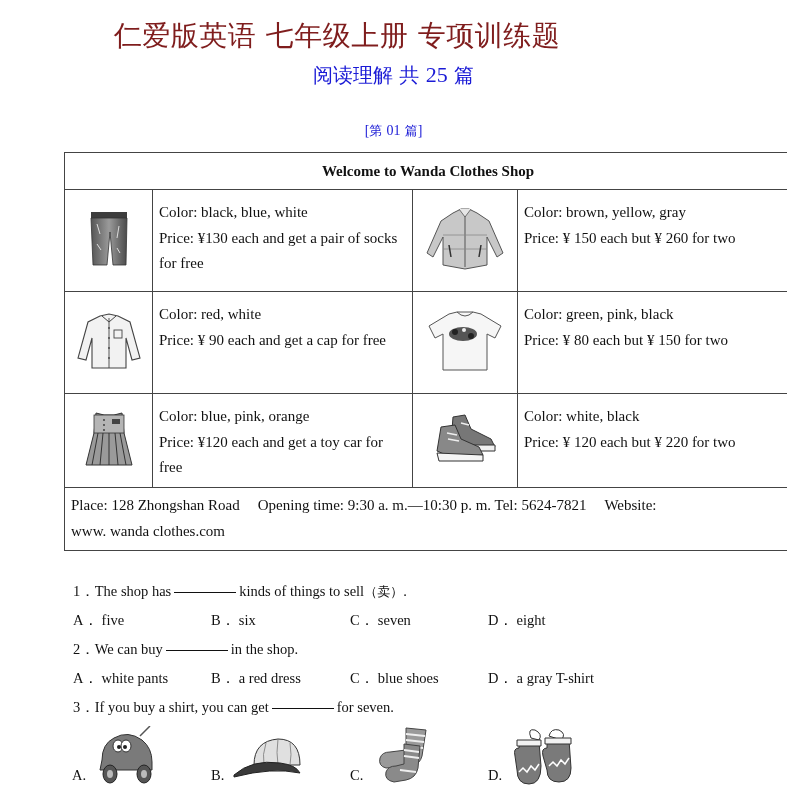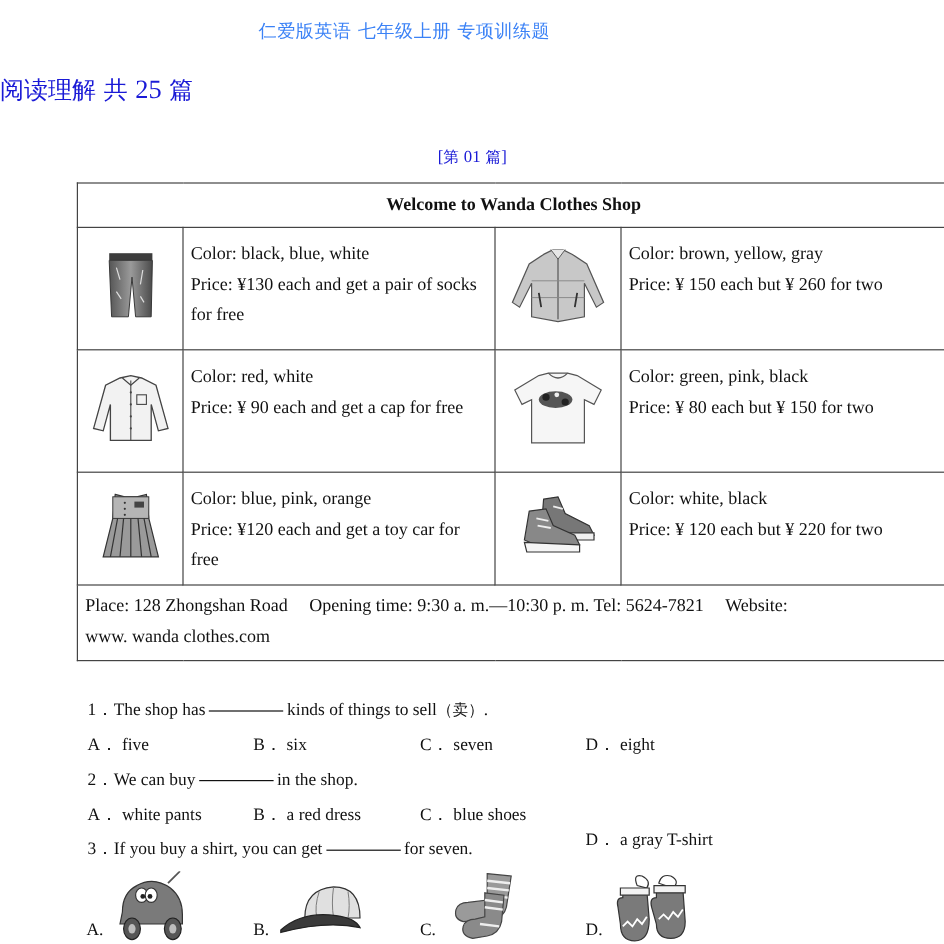"仁爱版英语 七年级上册 专项训练题" .title { color: #3b82f6 -> #7f1d1d; font-size: 15px -> 28px }
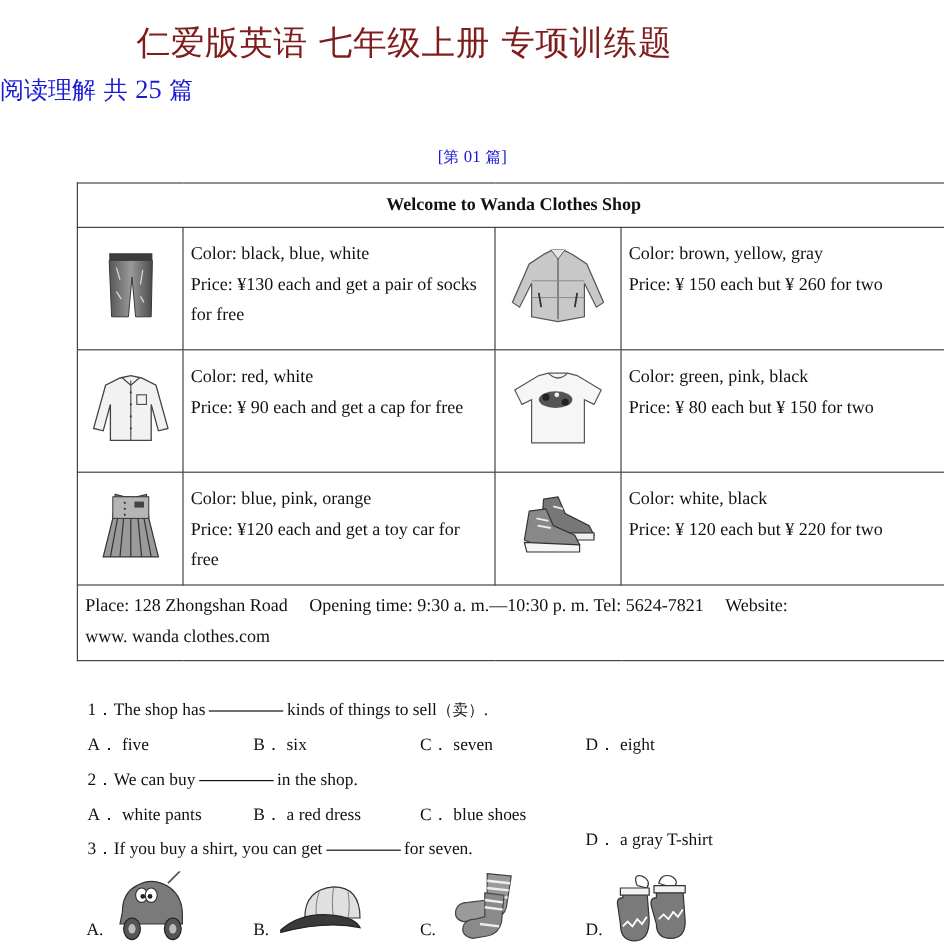"阅读理解 共 25 篇" .subtitle { text-align: left -> center }
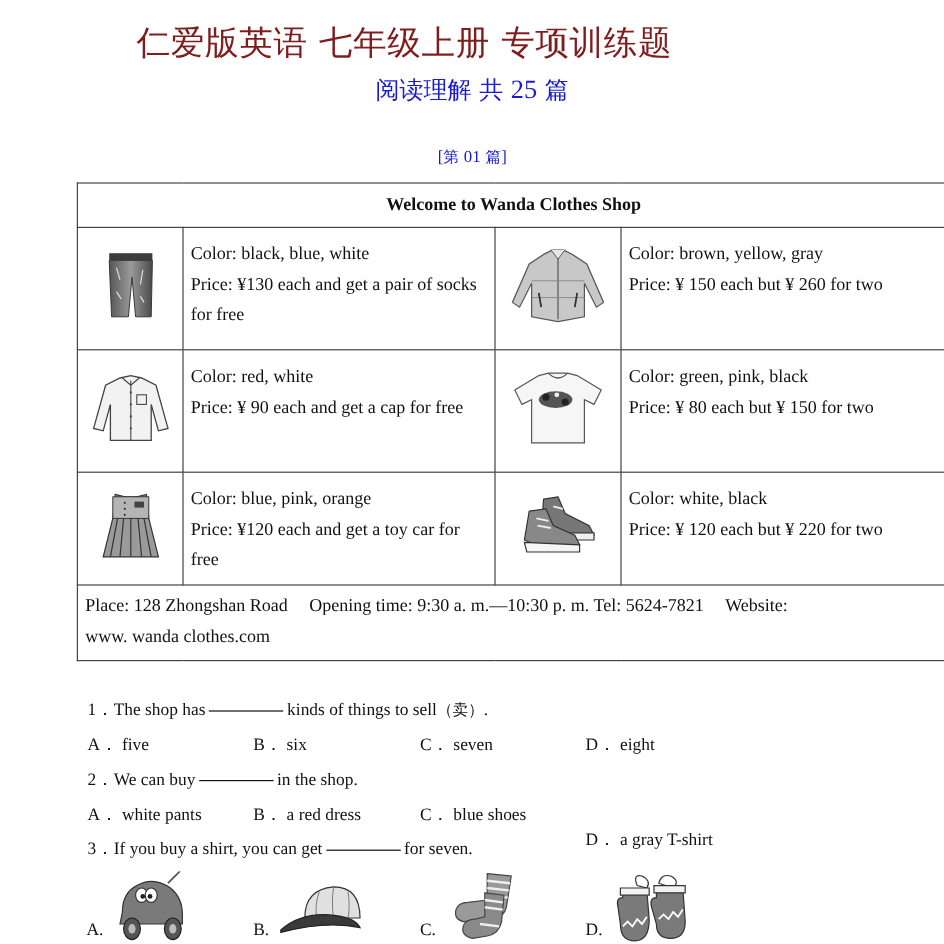"D． a gray T-shirt" div.opt { top: 690px -> 669px }
